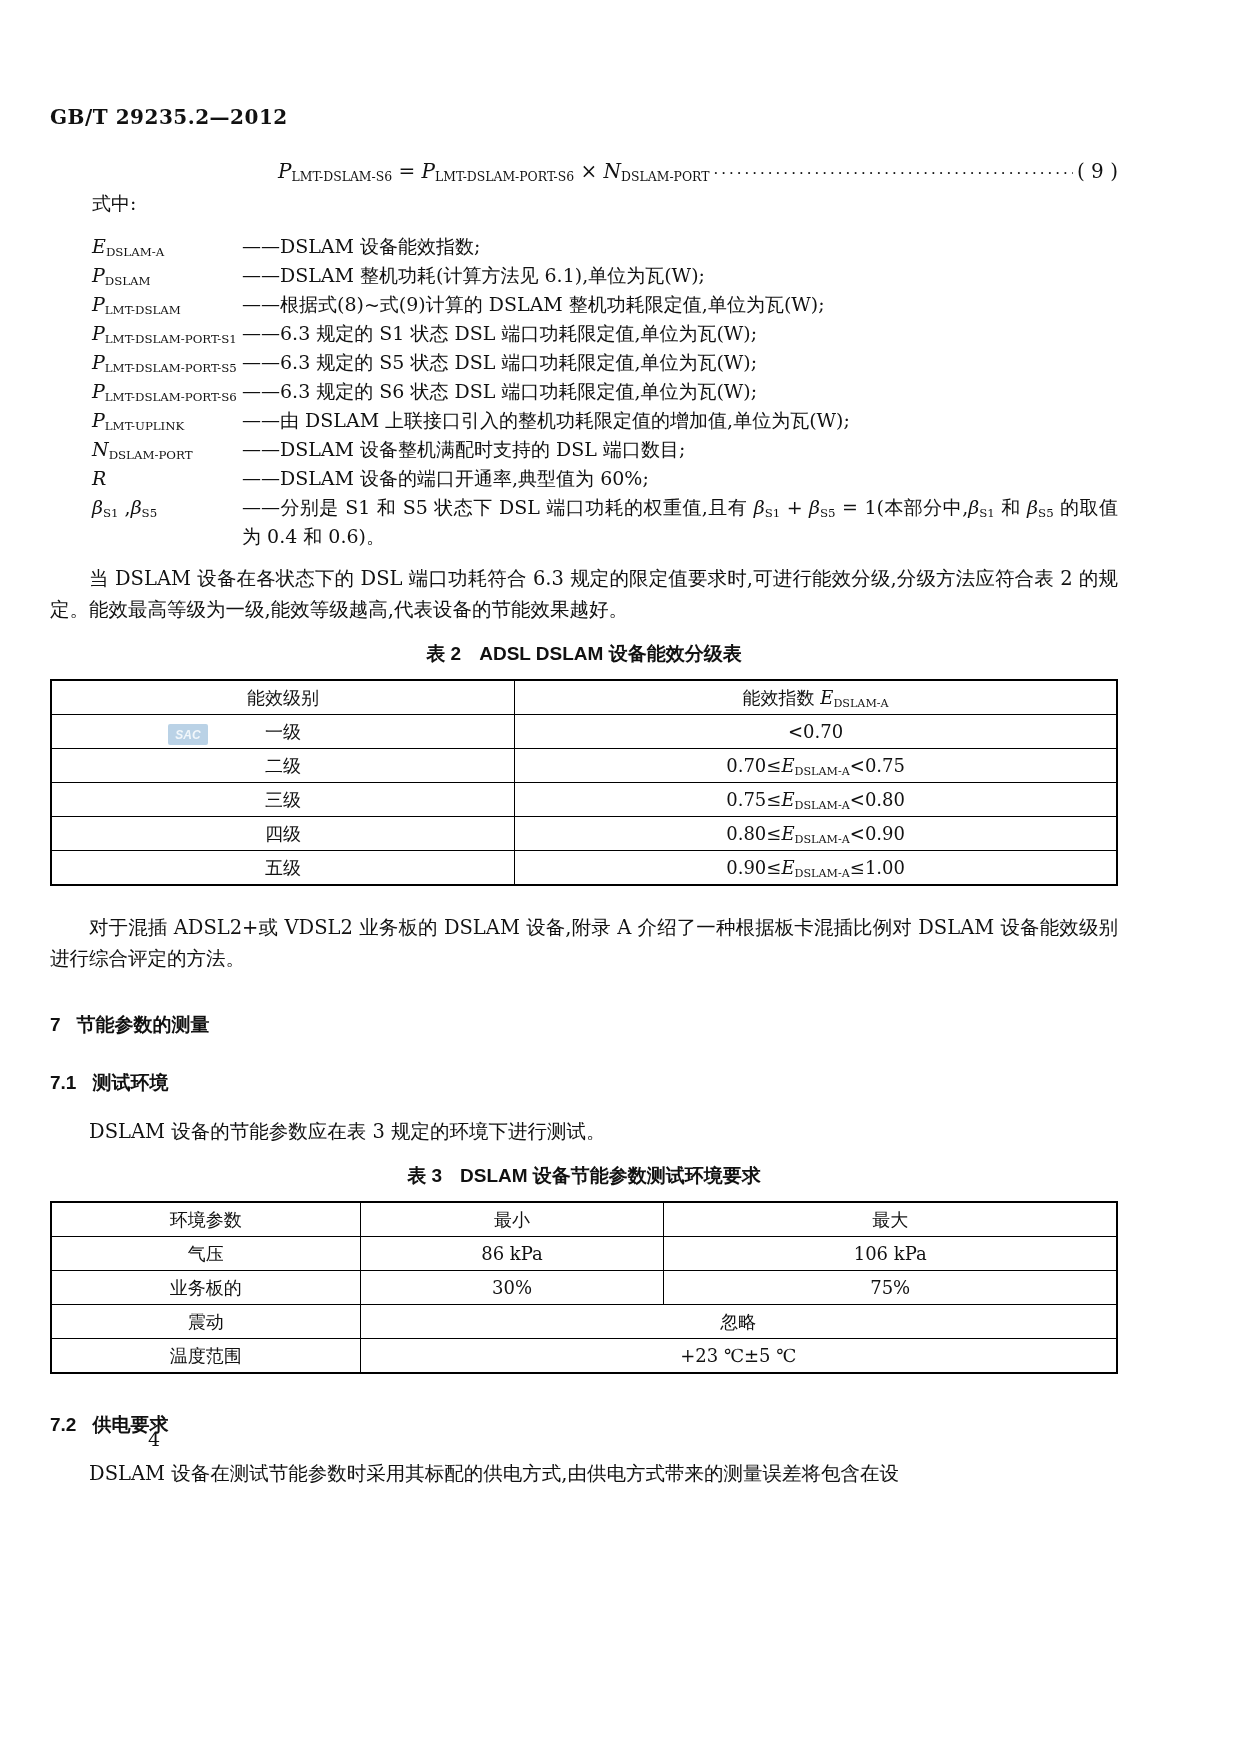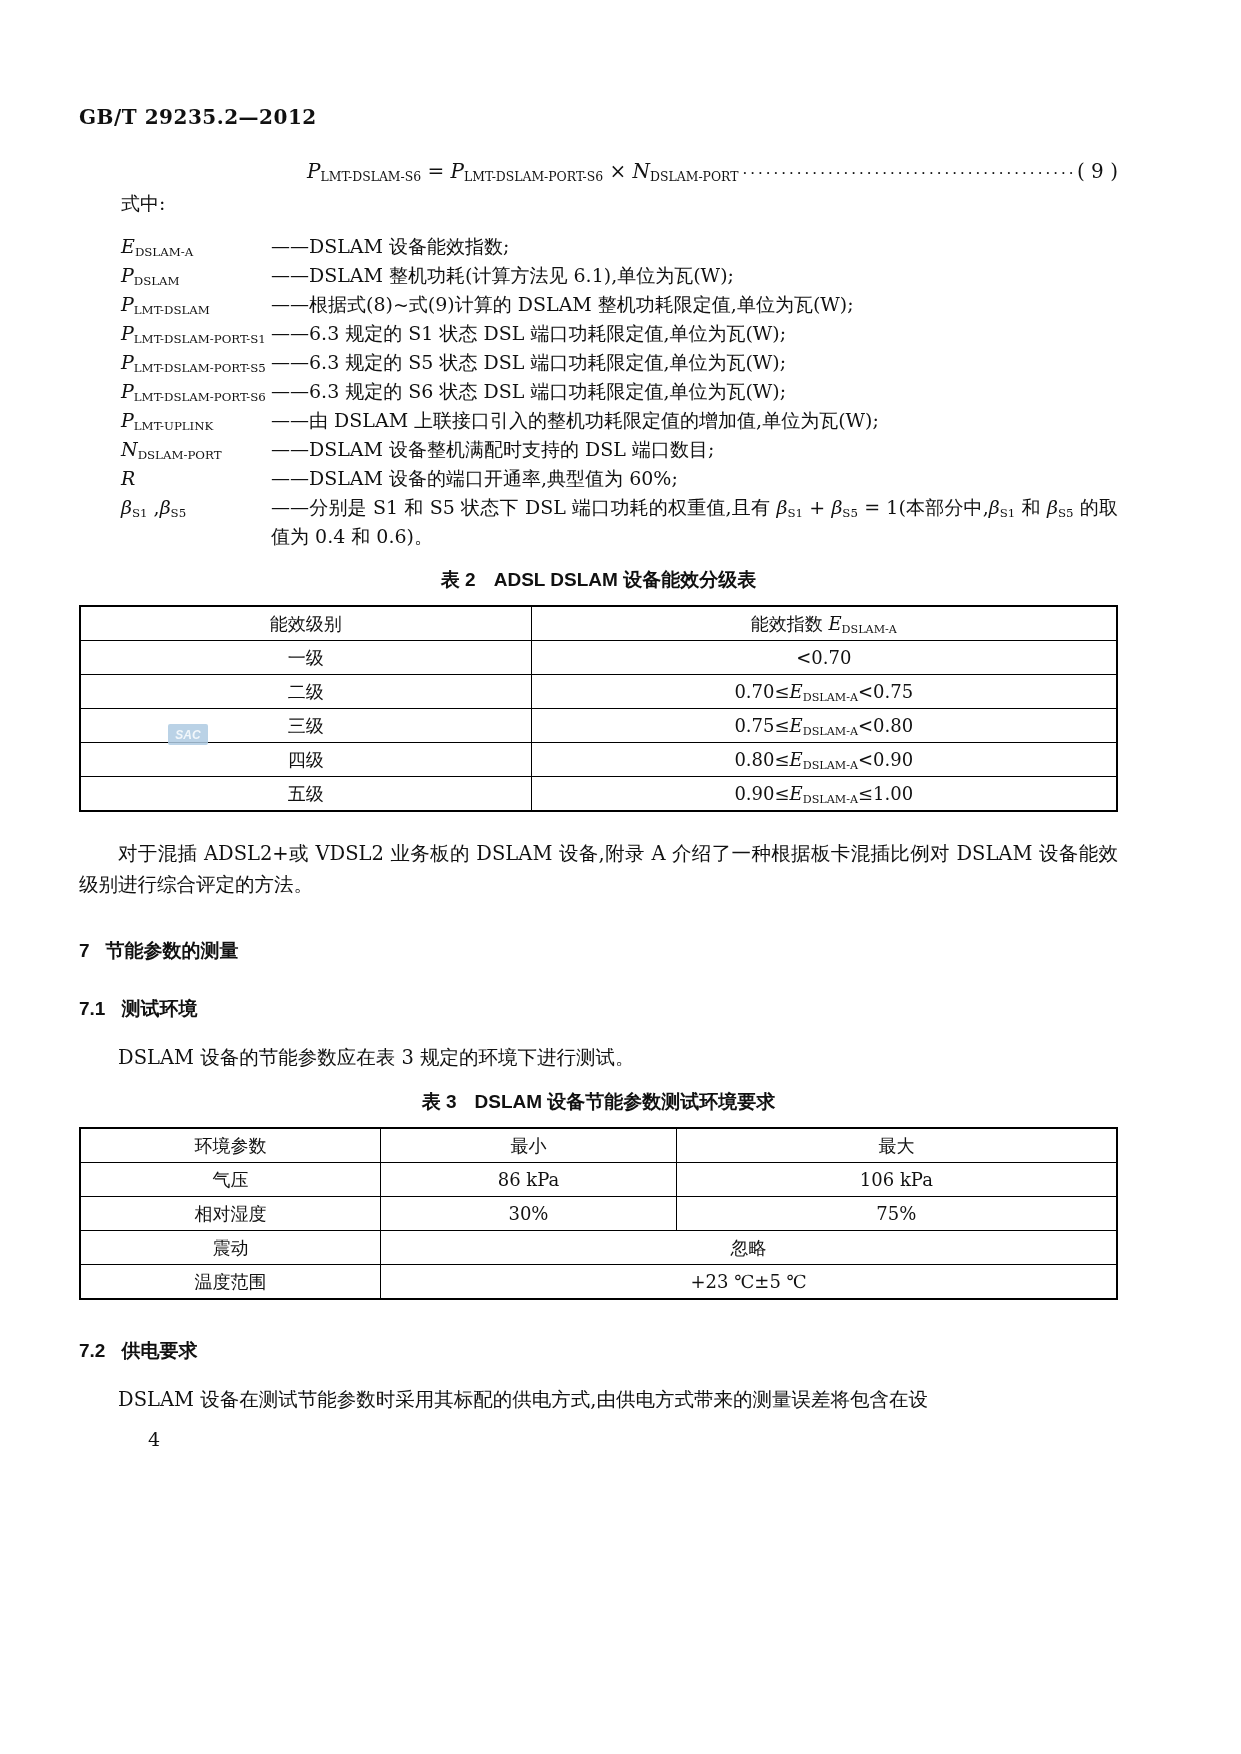"GB/T 29235.2—2012" .content { padding: 105px 123px 0 79px -> 105px 123px 0 50px }
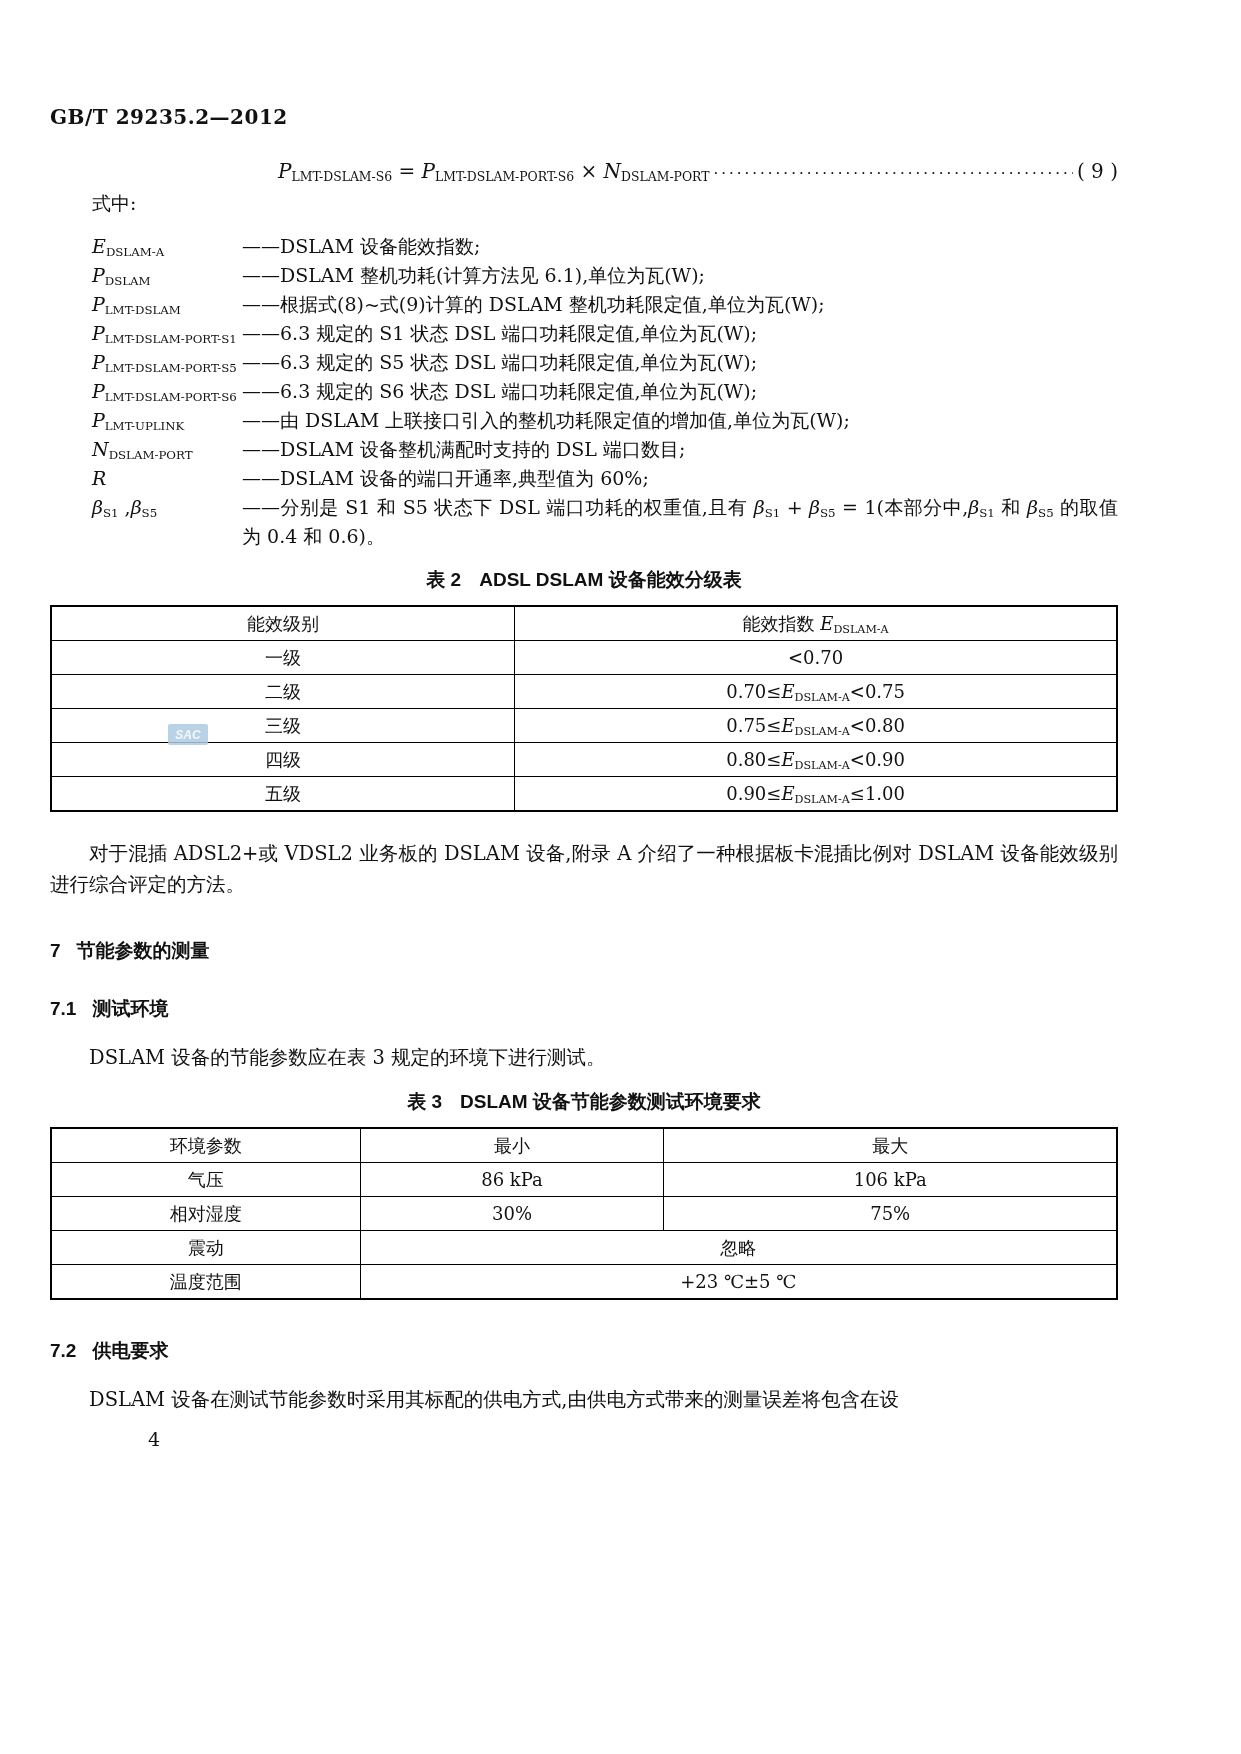"当 DSLAM 设备在各状态下的 DSL 端口功耗符合" p.para { html: none -> <p>当 DSLAM 设备在各状态下的 DSL 端口功耗符合 6.3 规定的限定值要求时,可进行能效分级,分级方法应符合表 2 的规定。能效最高等级为一级,能效等级越高,代表设备的节能效果越好。</p> }
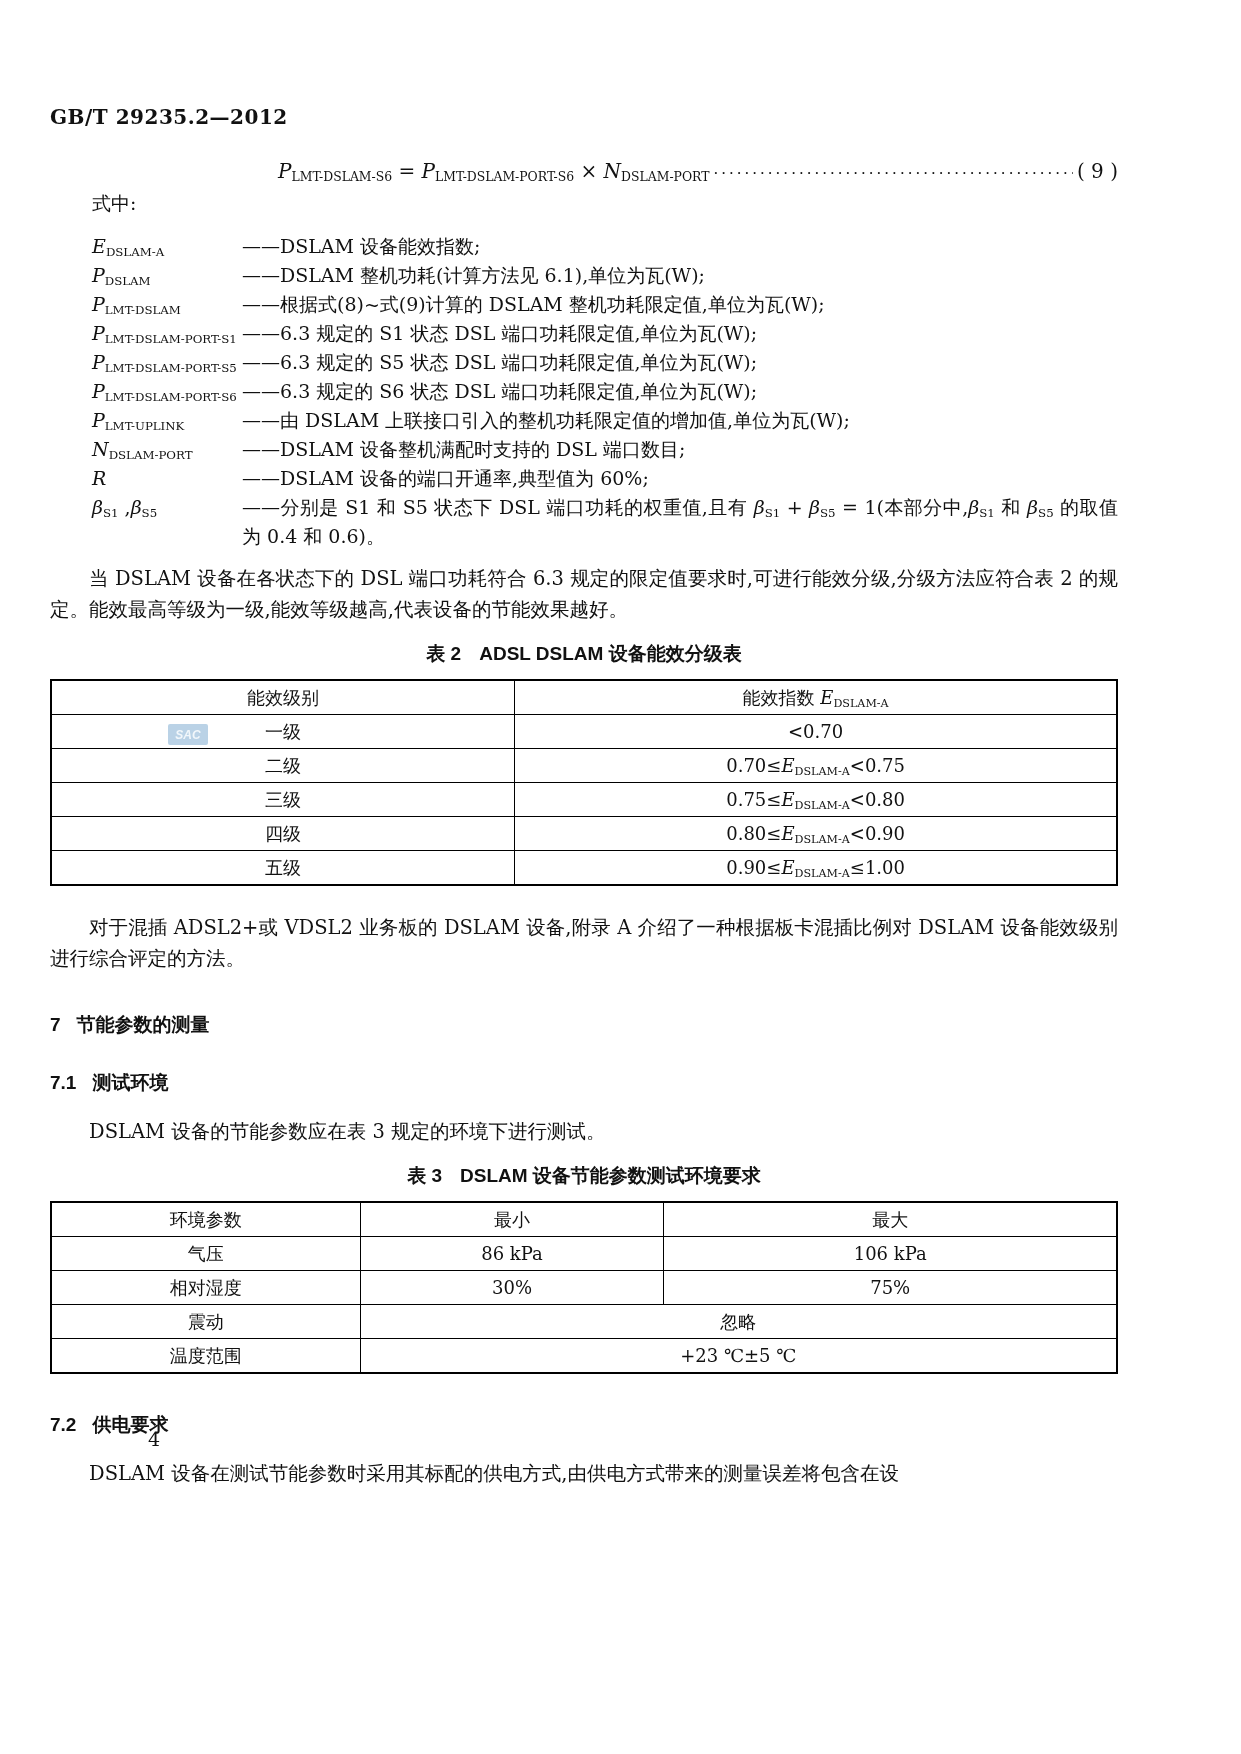"相对湿度" td { text: 相对湿度 -> 业务板的 }
